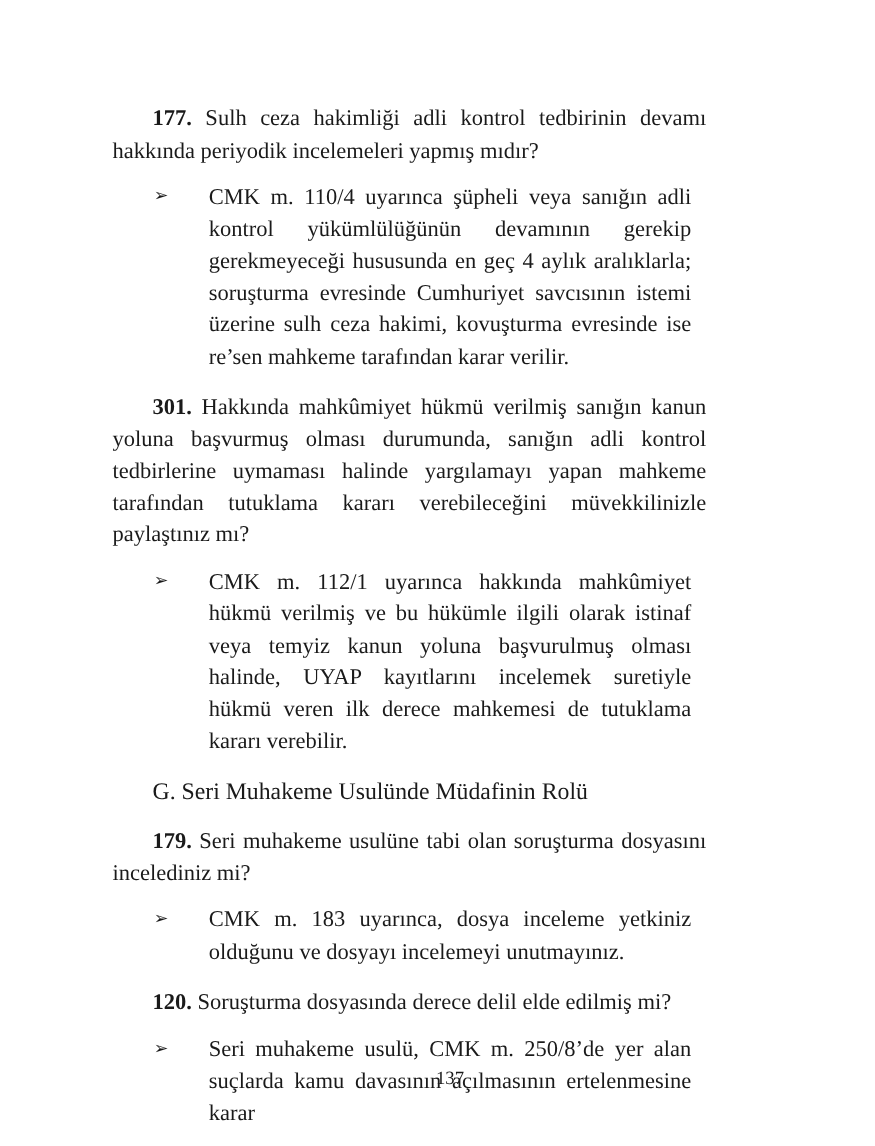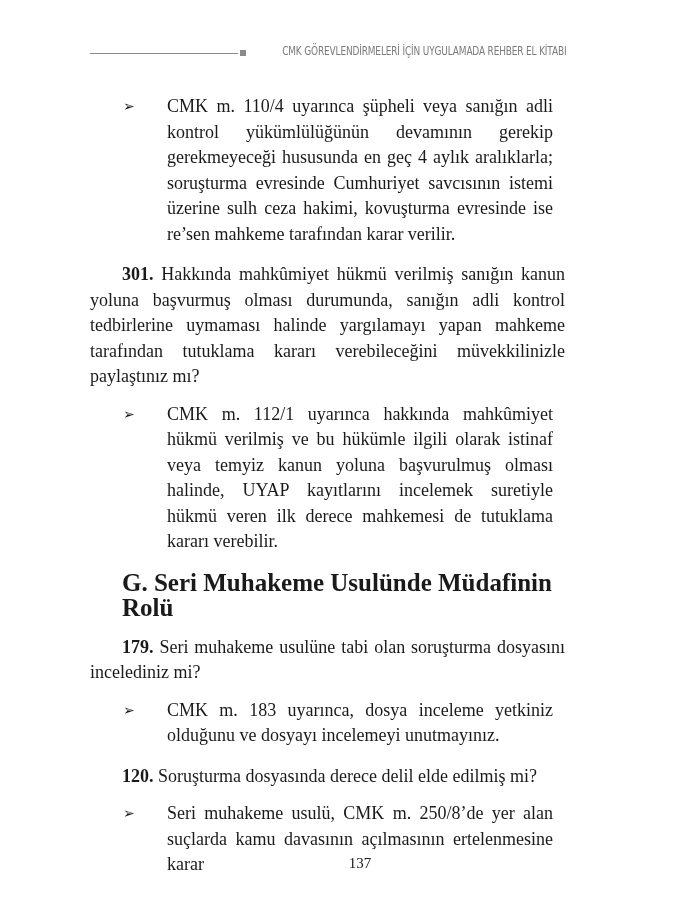"CMK GÖREVLENDİRMELERİ İÇİN UYGULAMADA" div.header { html: <div> <div></div> <div></div> <div>CMK GÖREVLENDİRMELERİ İÇİN UYGULAMADA REHBER EL KİTABI</div> </div> -> none }
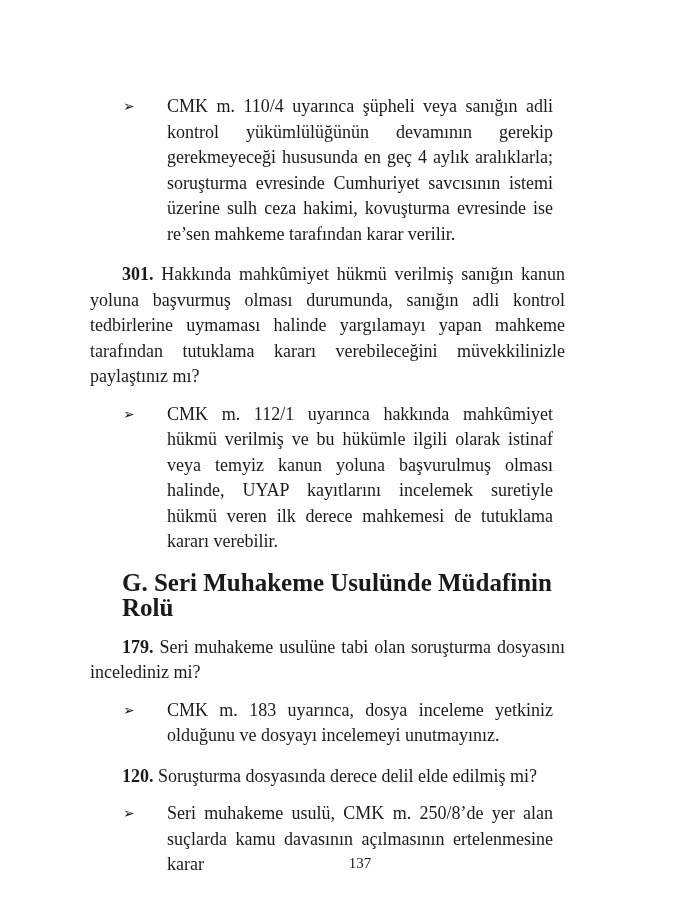"177. Sulh ceza hakimliği adli" p.q { html: none -> <p><span>177.</span> <span>Sulh ceza hakimliği adli kontrol tedbirinin devamı hakkında periyodik incelemeleri yapmış mıdır?</span></p> }
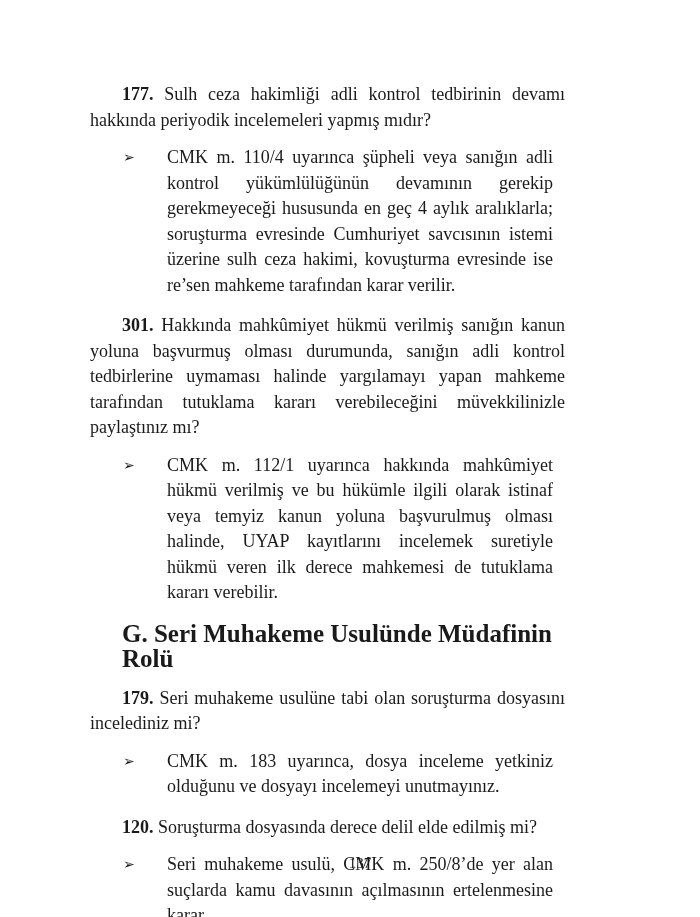"G. Seri Muhakeme Usulünde Müdafinin" .section { font-size: 25px -> 19px; font-weight: bold -> normal }
